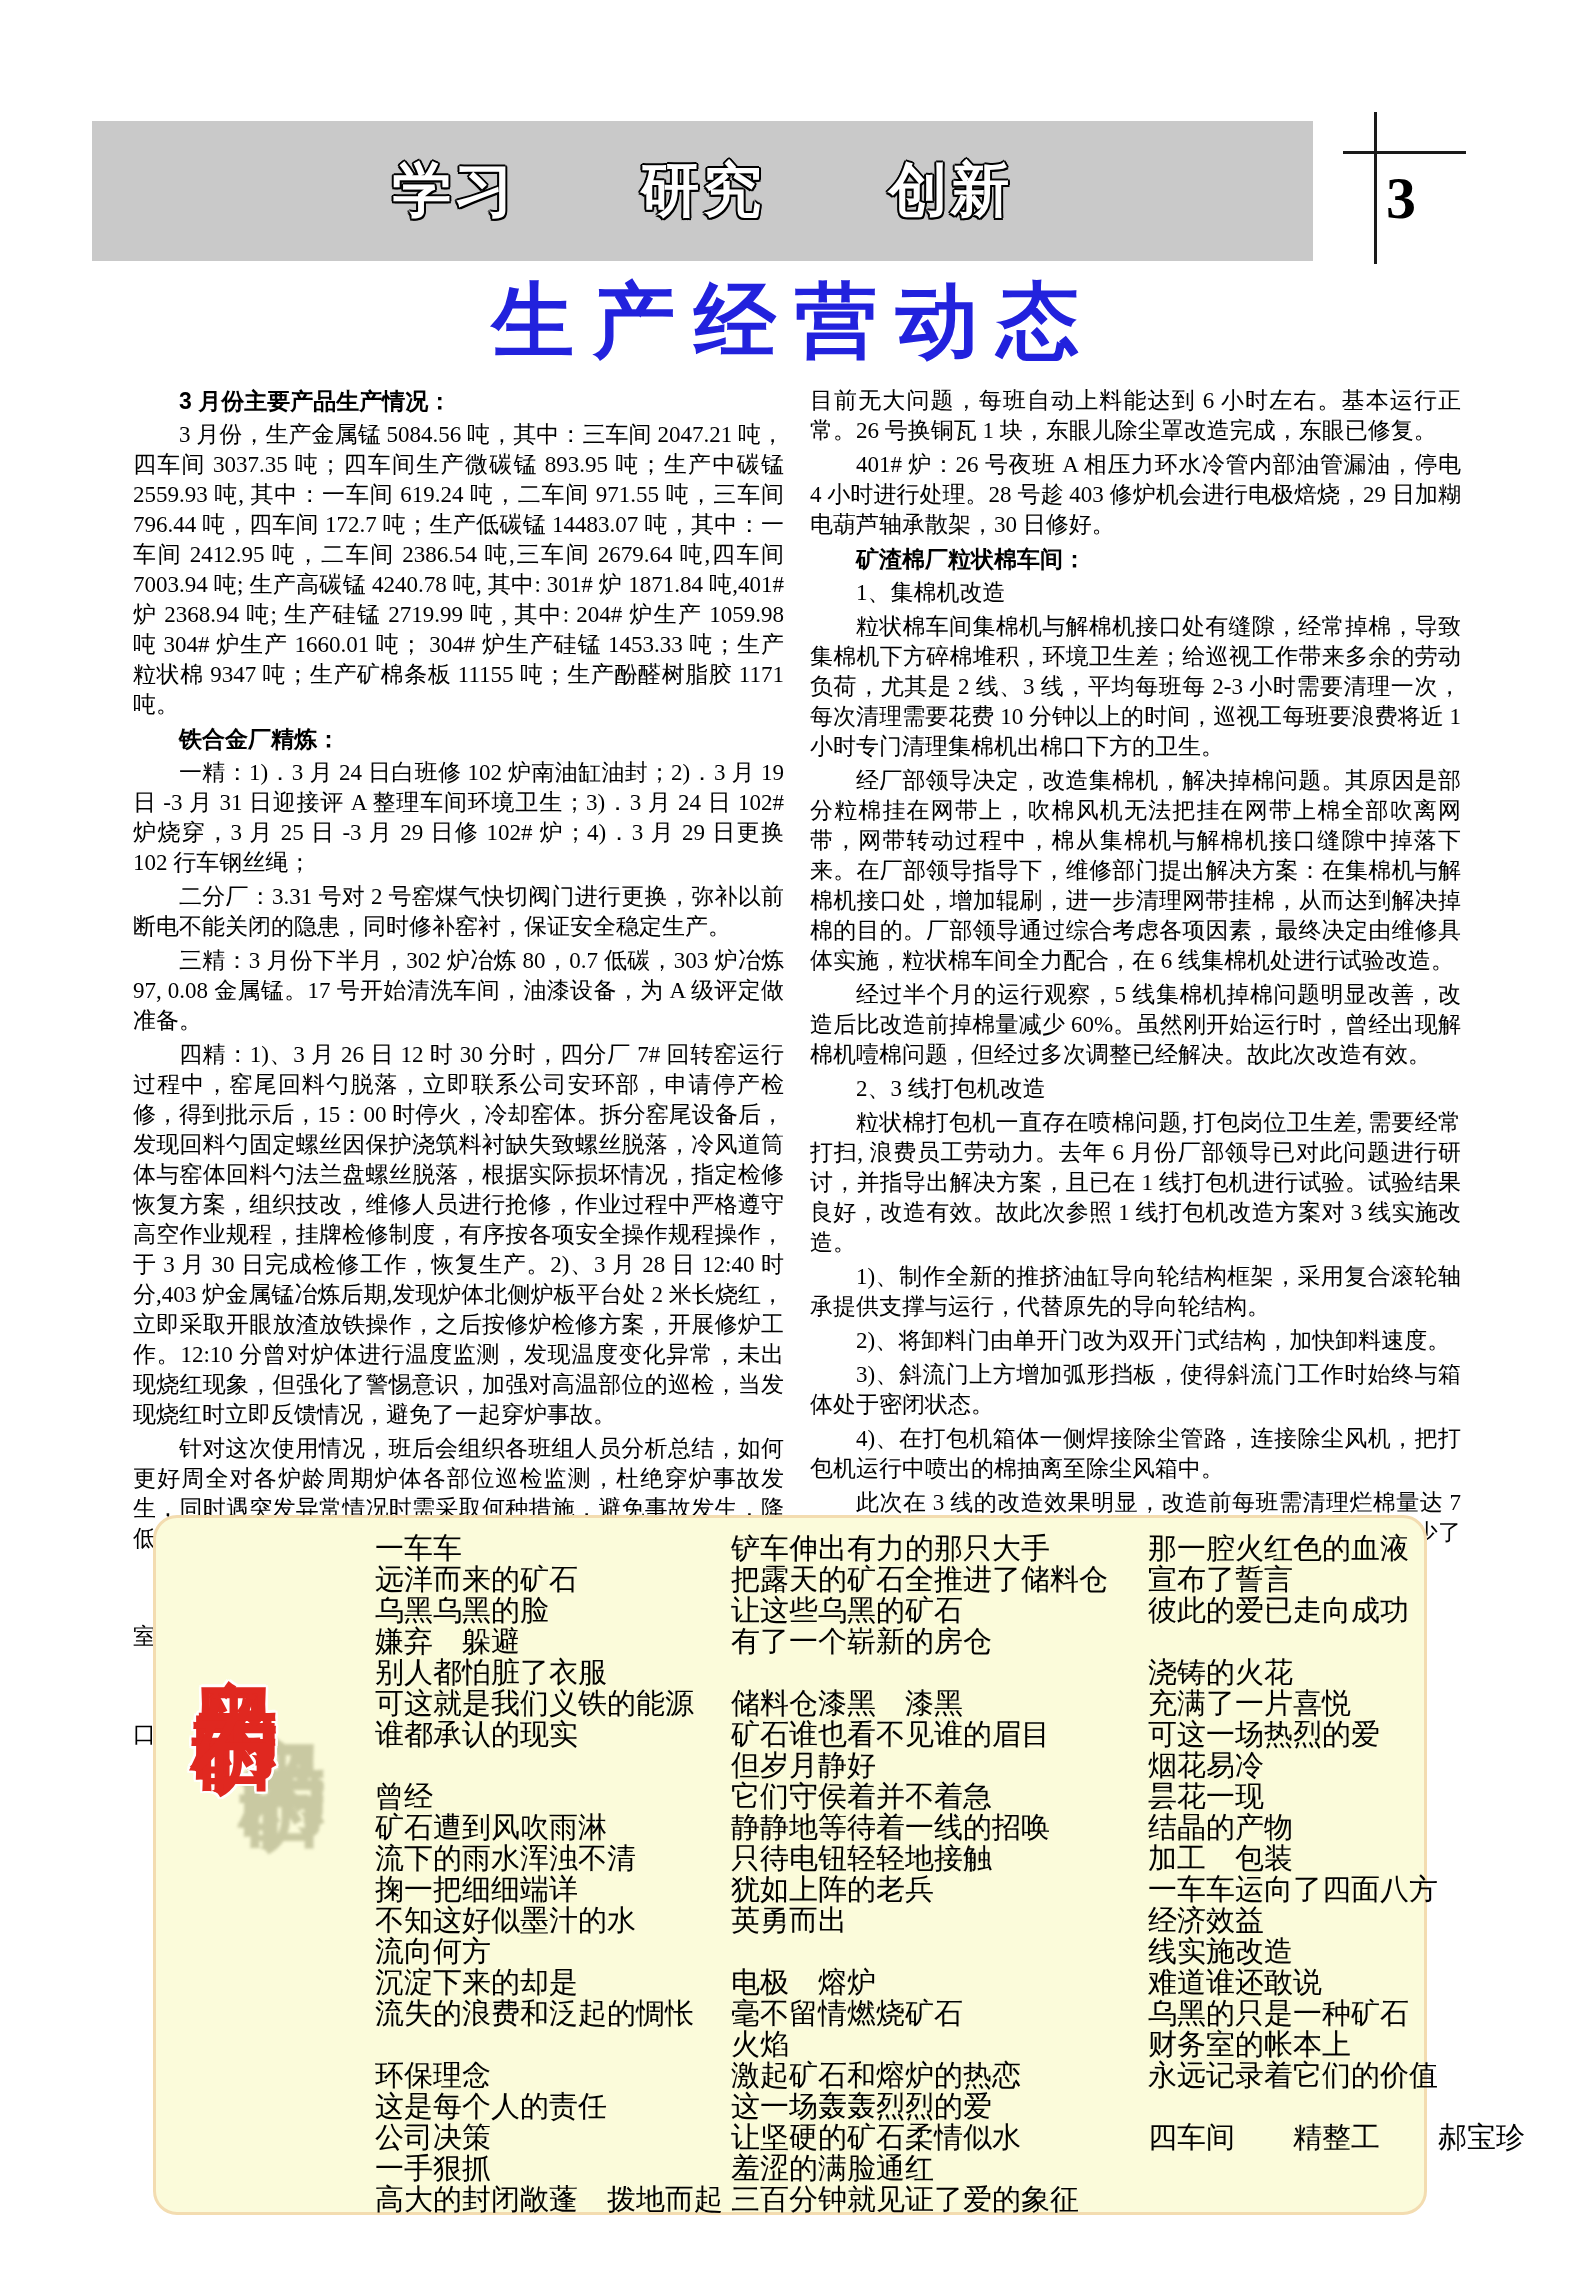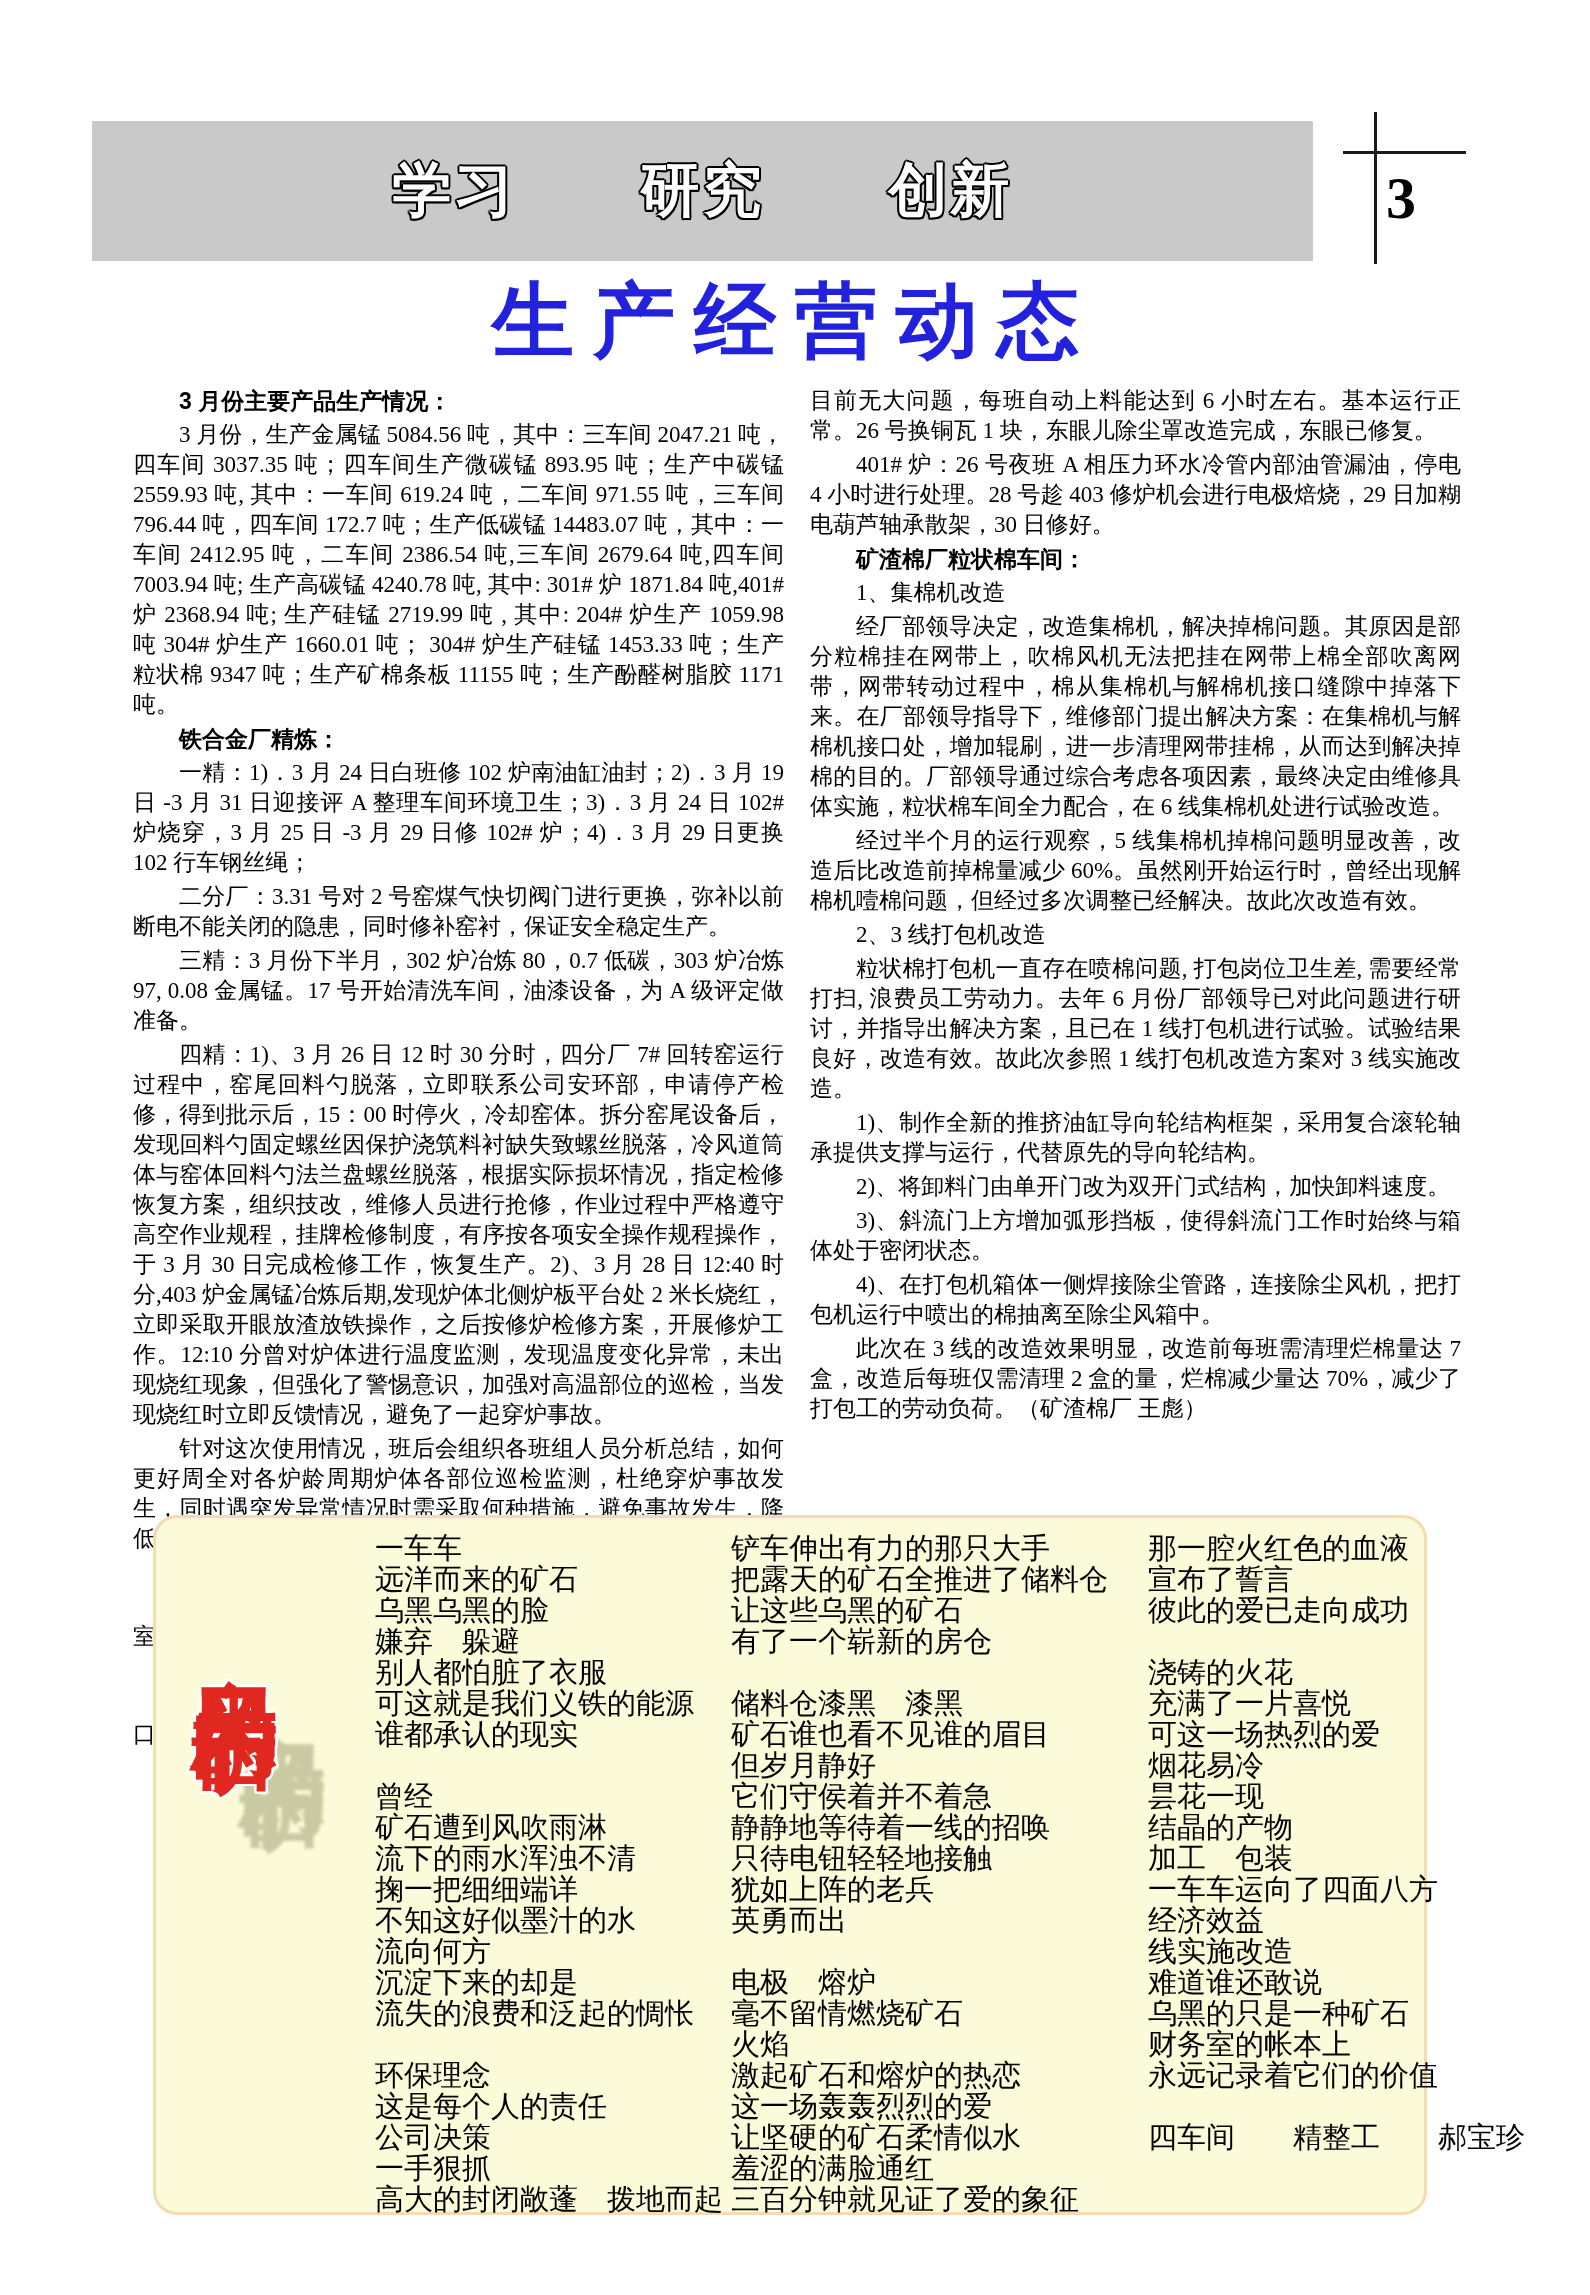"粒状棉车间集棉机与解棉机接口处有缝隙，经常掉棉，导致集棉机下方碎棉堆积，环境卫生" p { html: none -> <p>粒状棉车间集棉机与解棉机接口处有缝隙，经常掉棉，导致集棉机下方碎棉堆积，环境卫生差；给巡视工作带来多余的劳动负荷，尤其是 2 线、3 线，平均每班每 2-3 小时需要清理一次，每次清理需要花费 10 分钟以上的时间，巡视工每班要浪费将近 1 小时专门清理集棉机出棉口下方的卫生。</p> }
